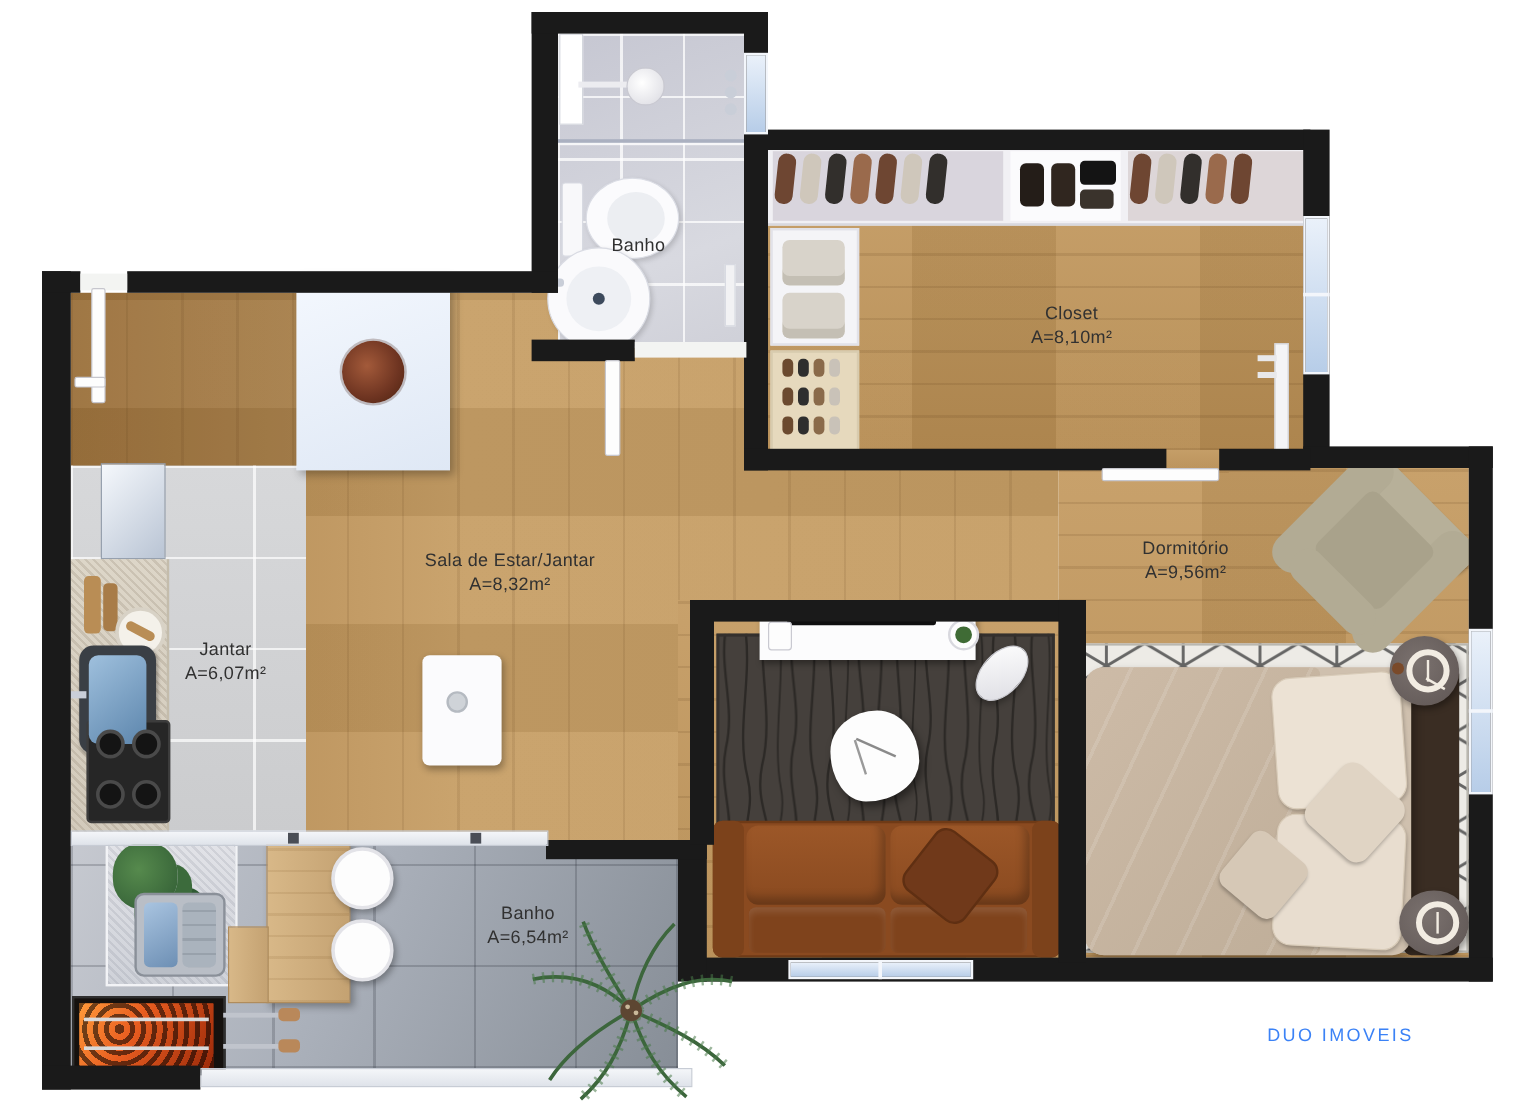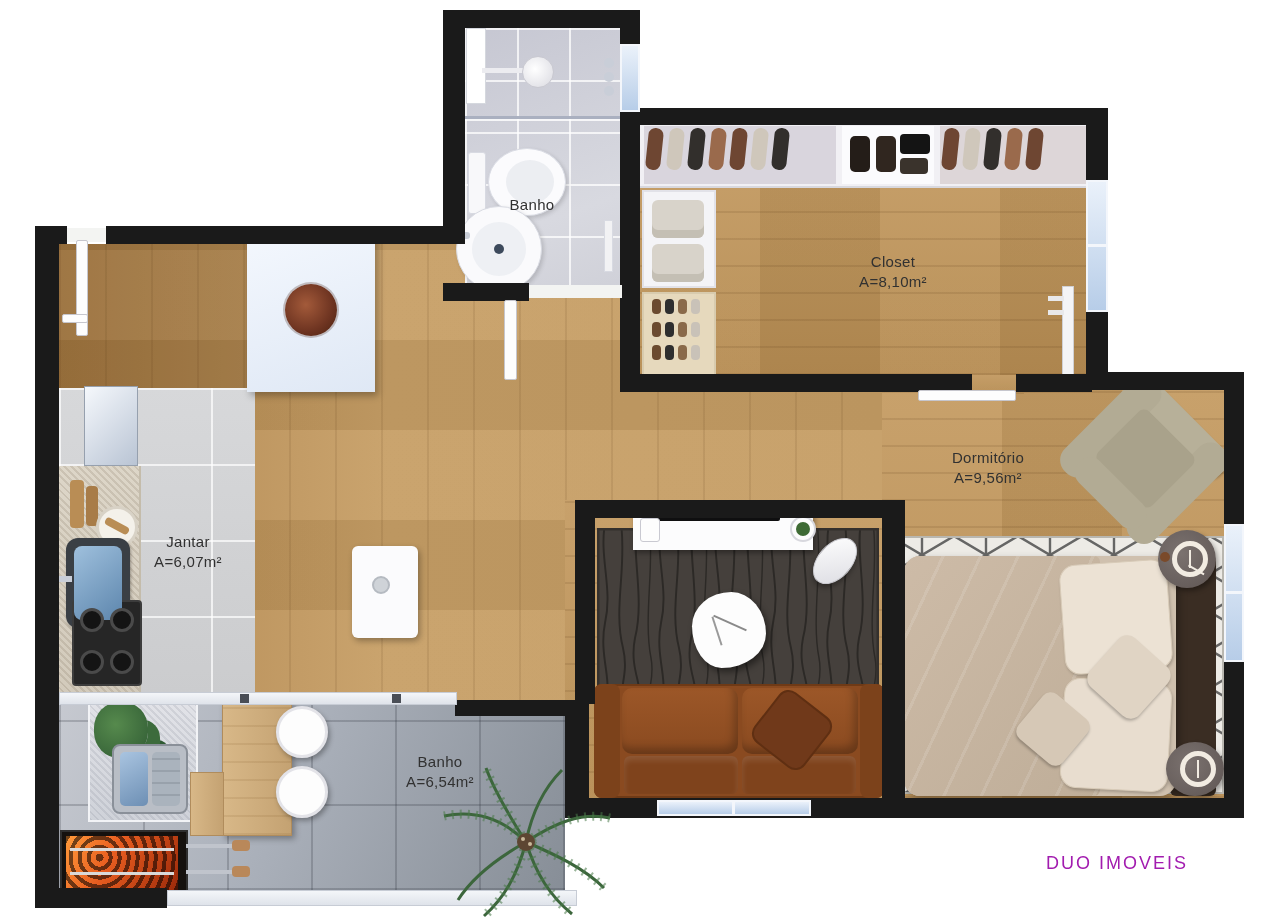"Sala de Estar/Jantar" div.room-label { html: none -> <div> <div>Sala de Estar/Jantar</div> <div>A=8,32m²</div> </div> }
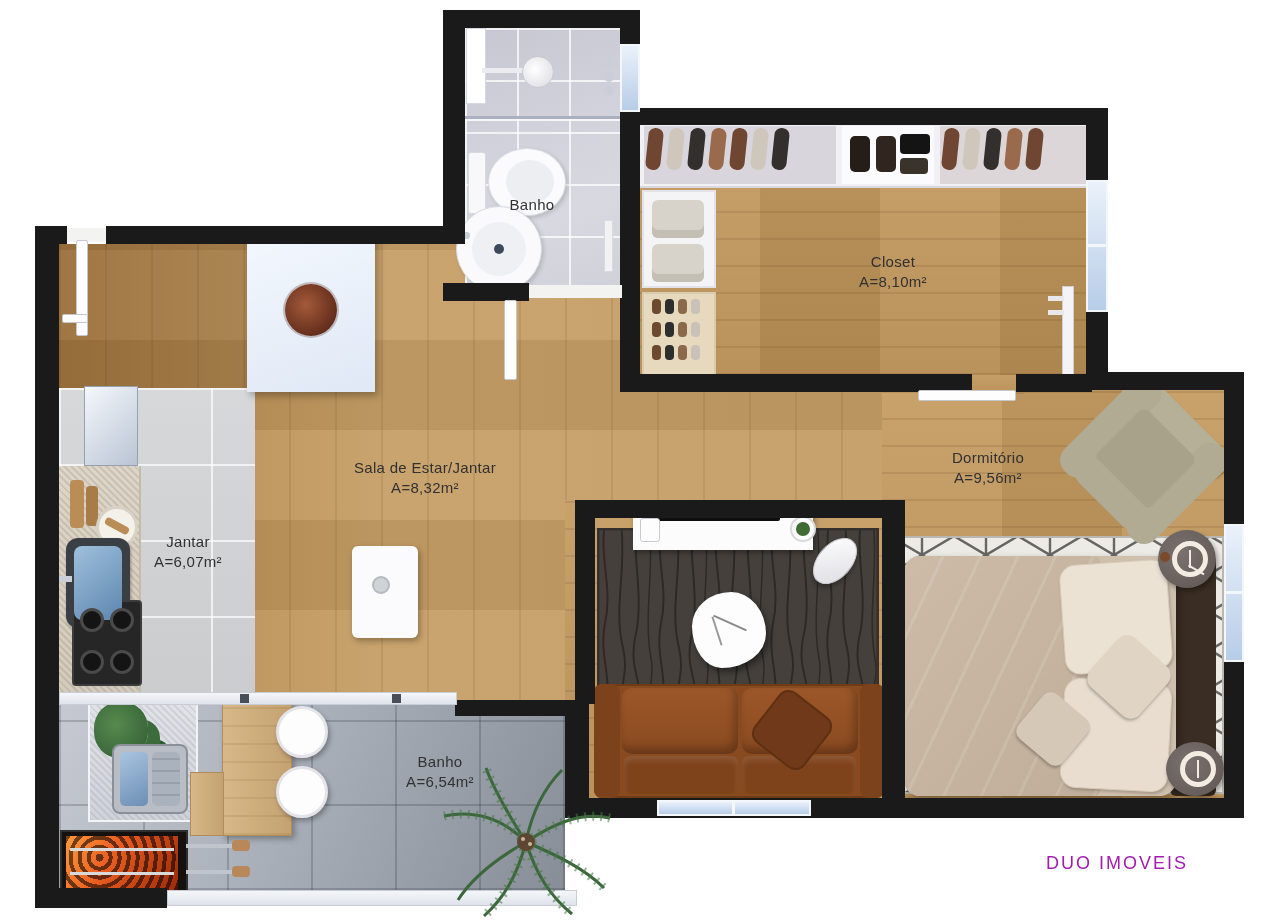"DUO IMOVEIS" .watermark { color: #a21caf -> #3b82f6; font-size: 18px -> 15px }
